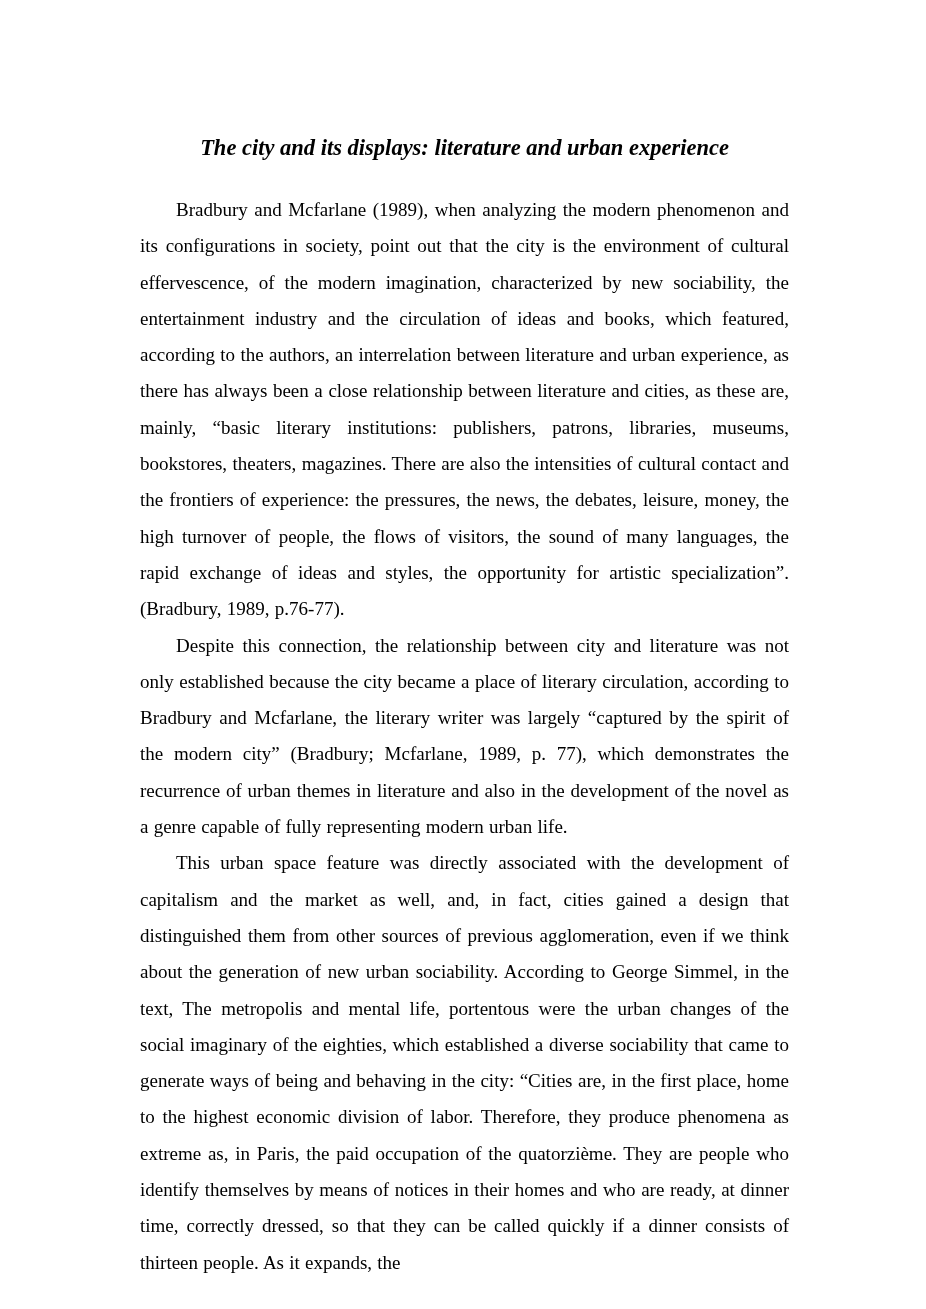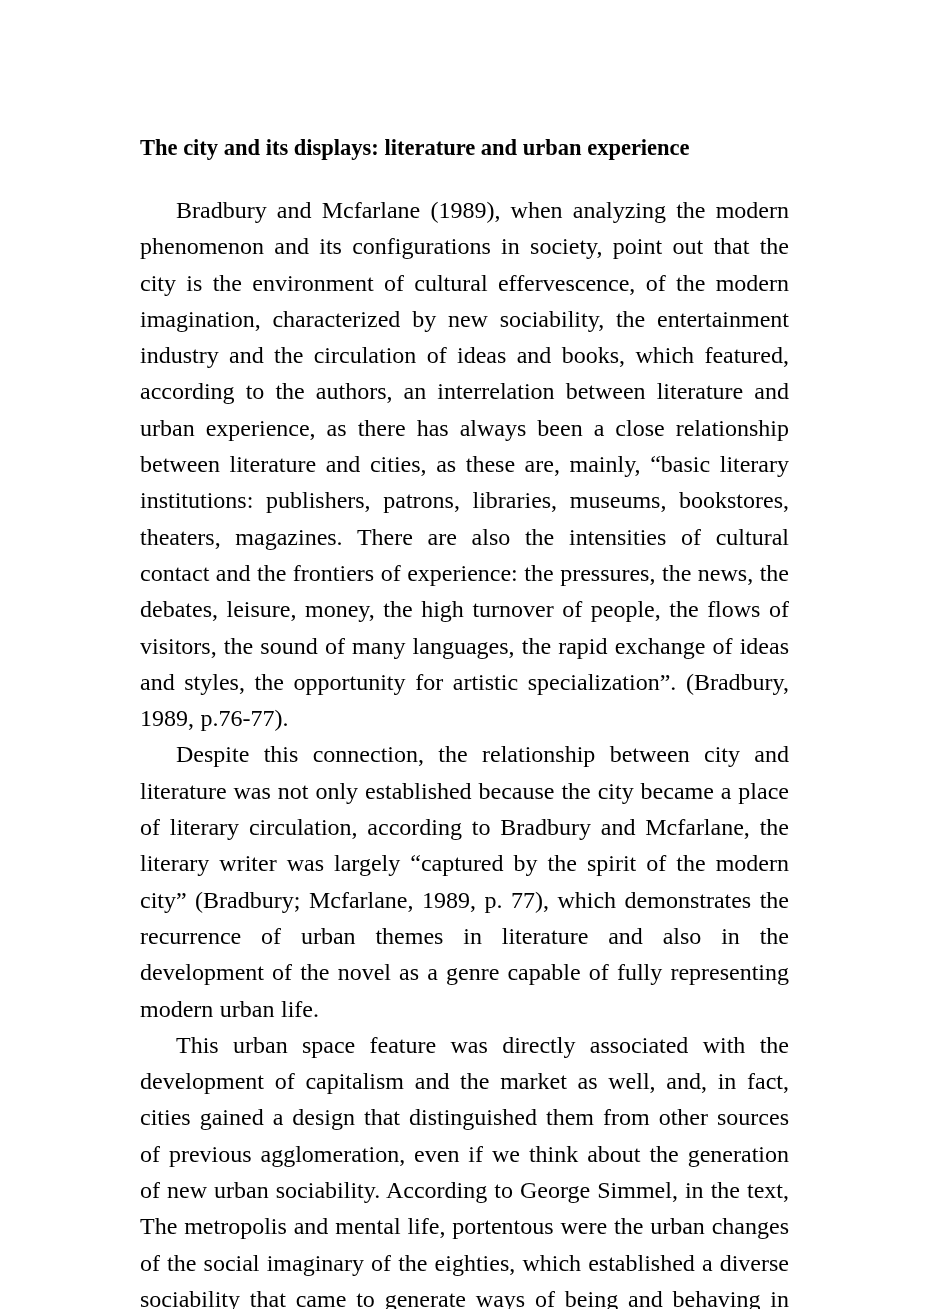"The city and its displays:" .doc-title { font-style: none -> italic; text-align: left -> center }
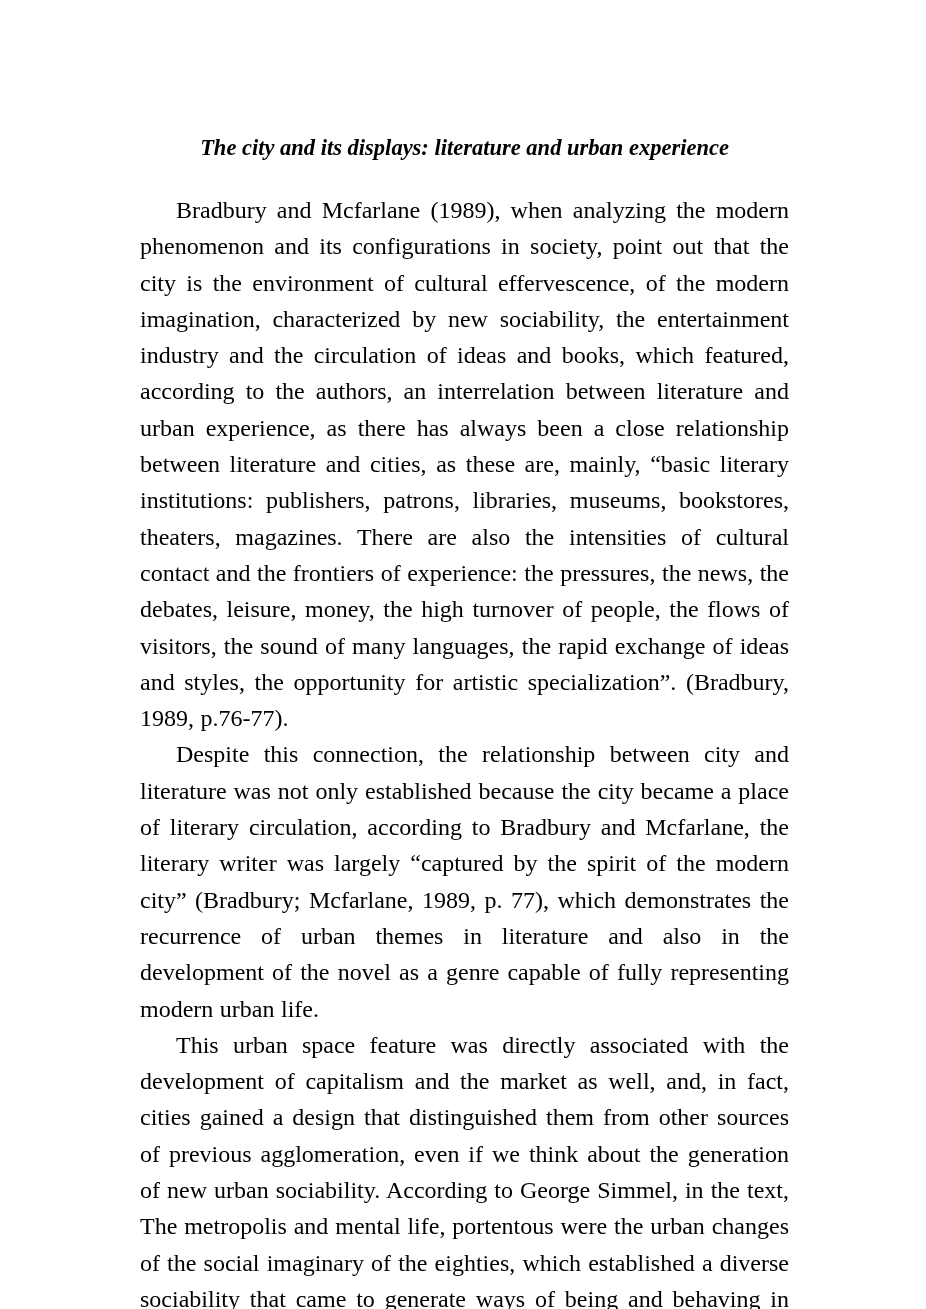"Bradbury and Mcfarlane (1989), when" .para { font-size: 24px -> 19px }
